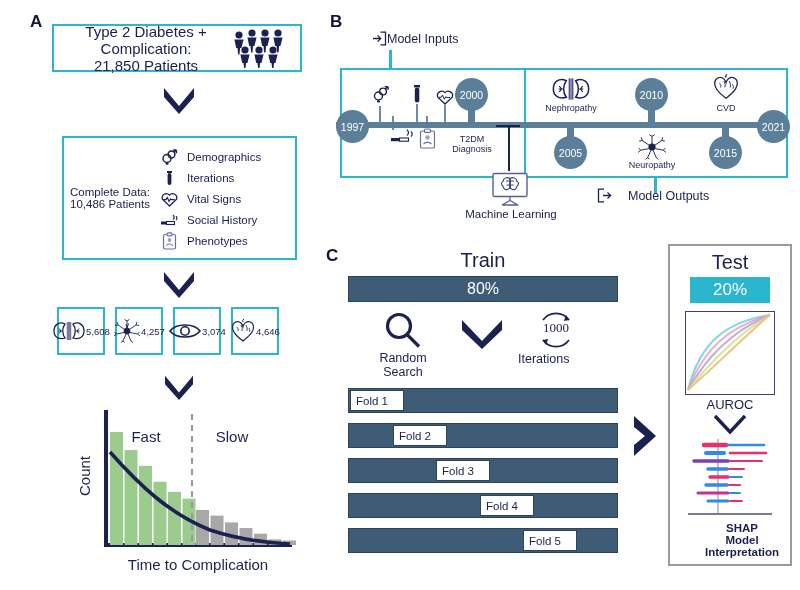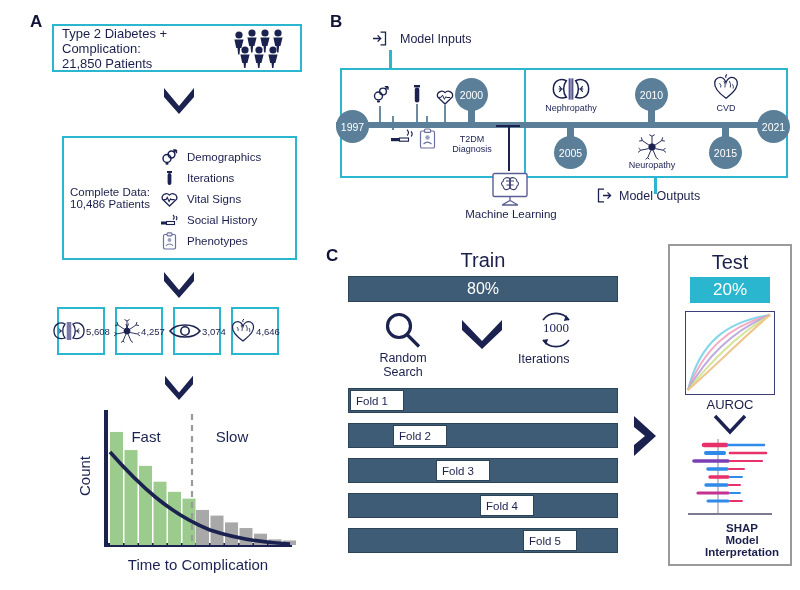"Type 2 Diabetes + Complication:" #boxA1 .label { font-size: 13px -> 15px; text-align: left -> center }
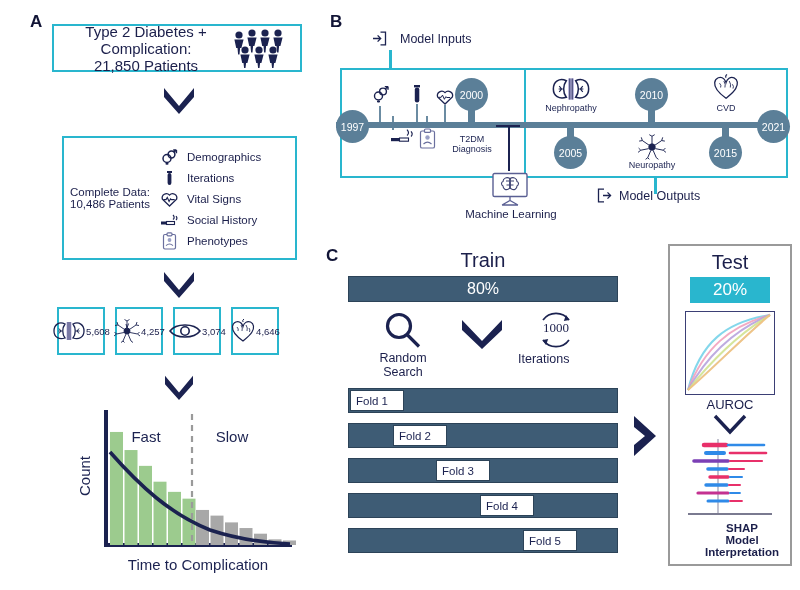"Model Inputs" div.abs { gap: 13px -> 0 }
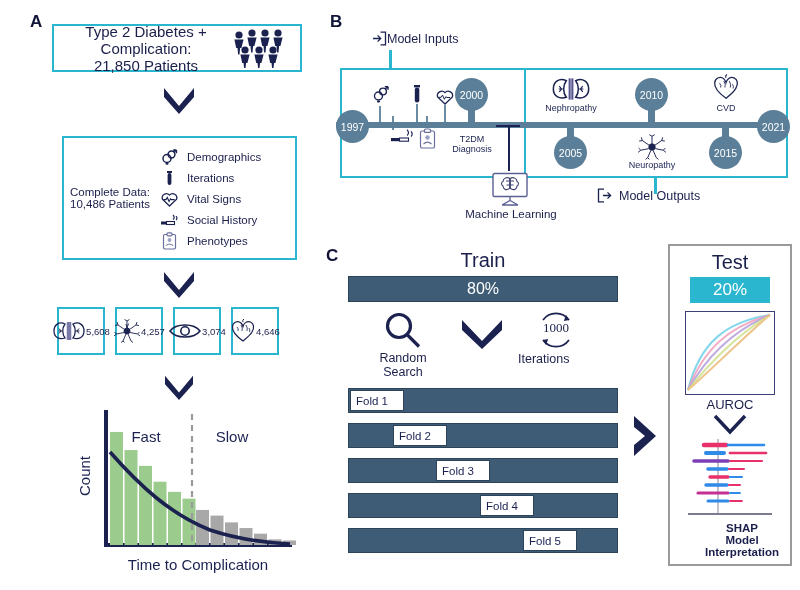"Model Outputs" div.abs { gap: 7px -> 16px }
